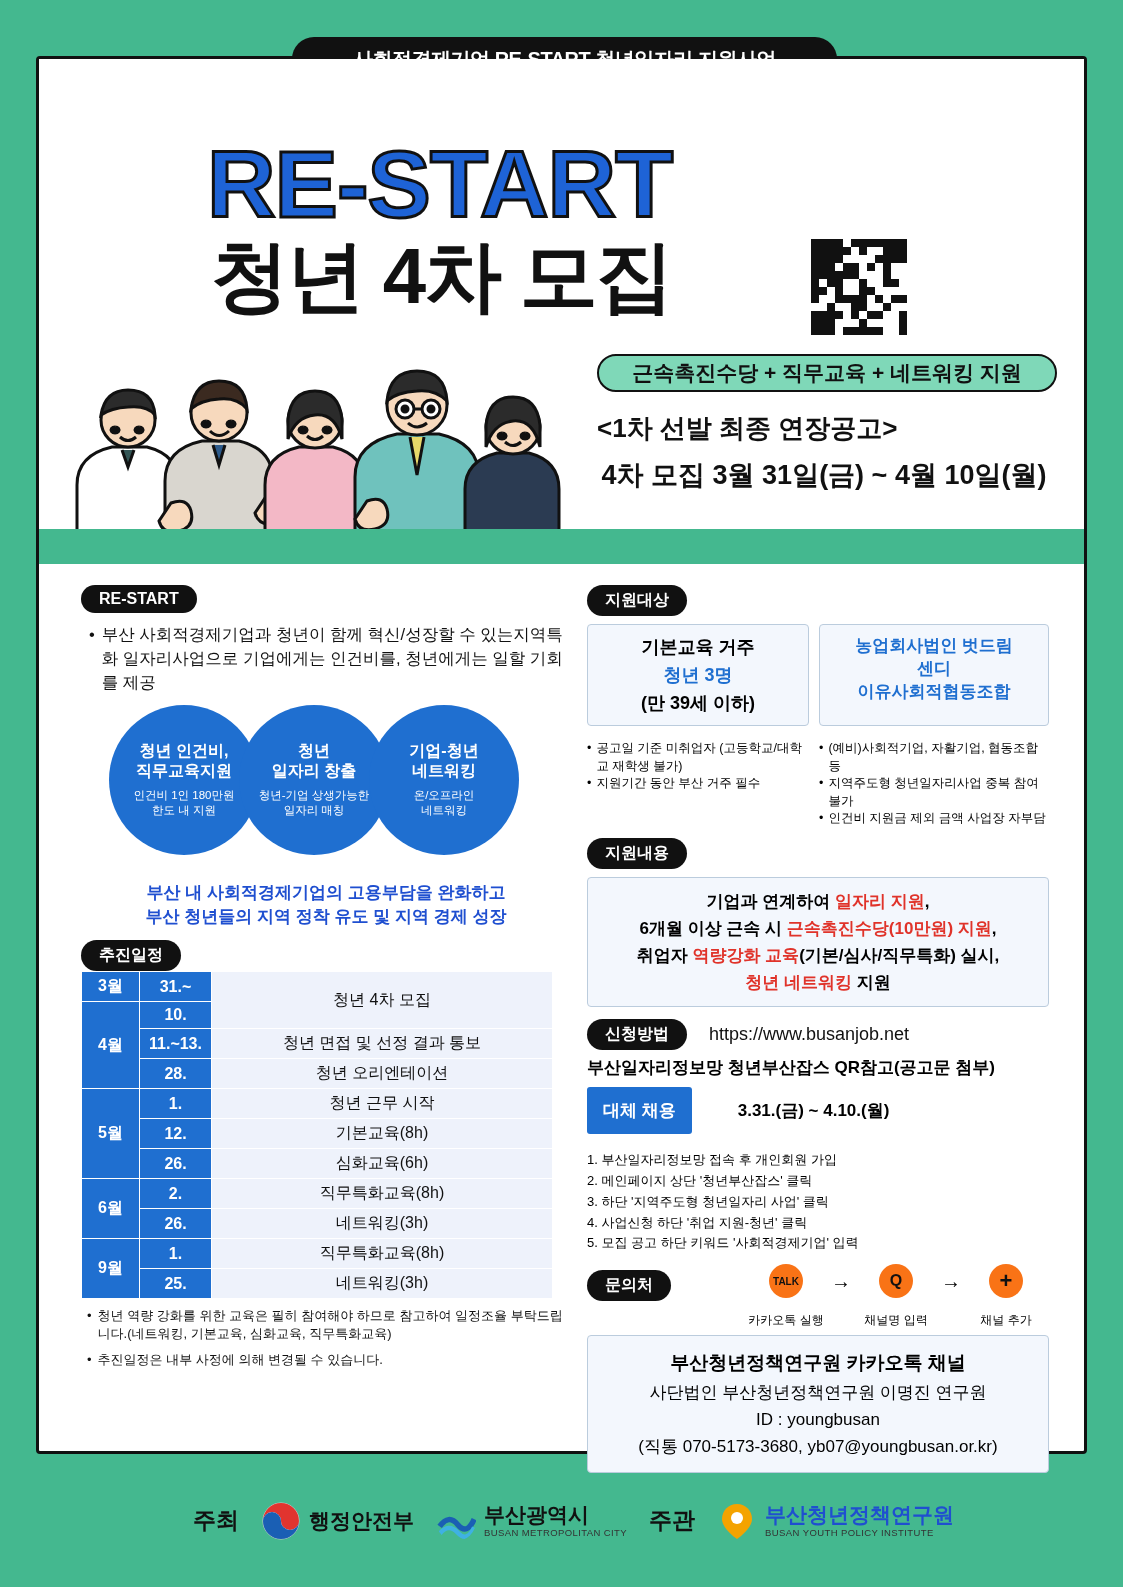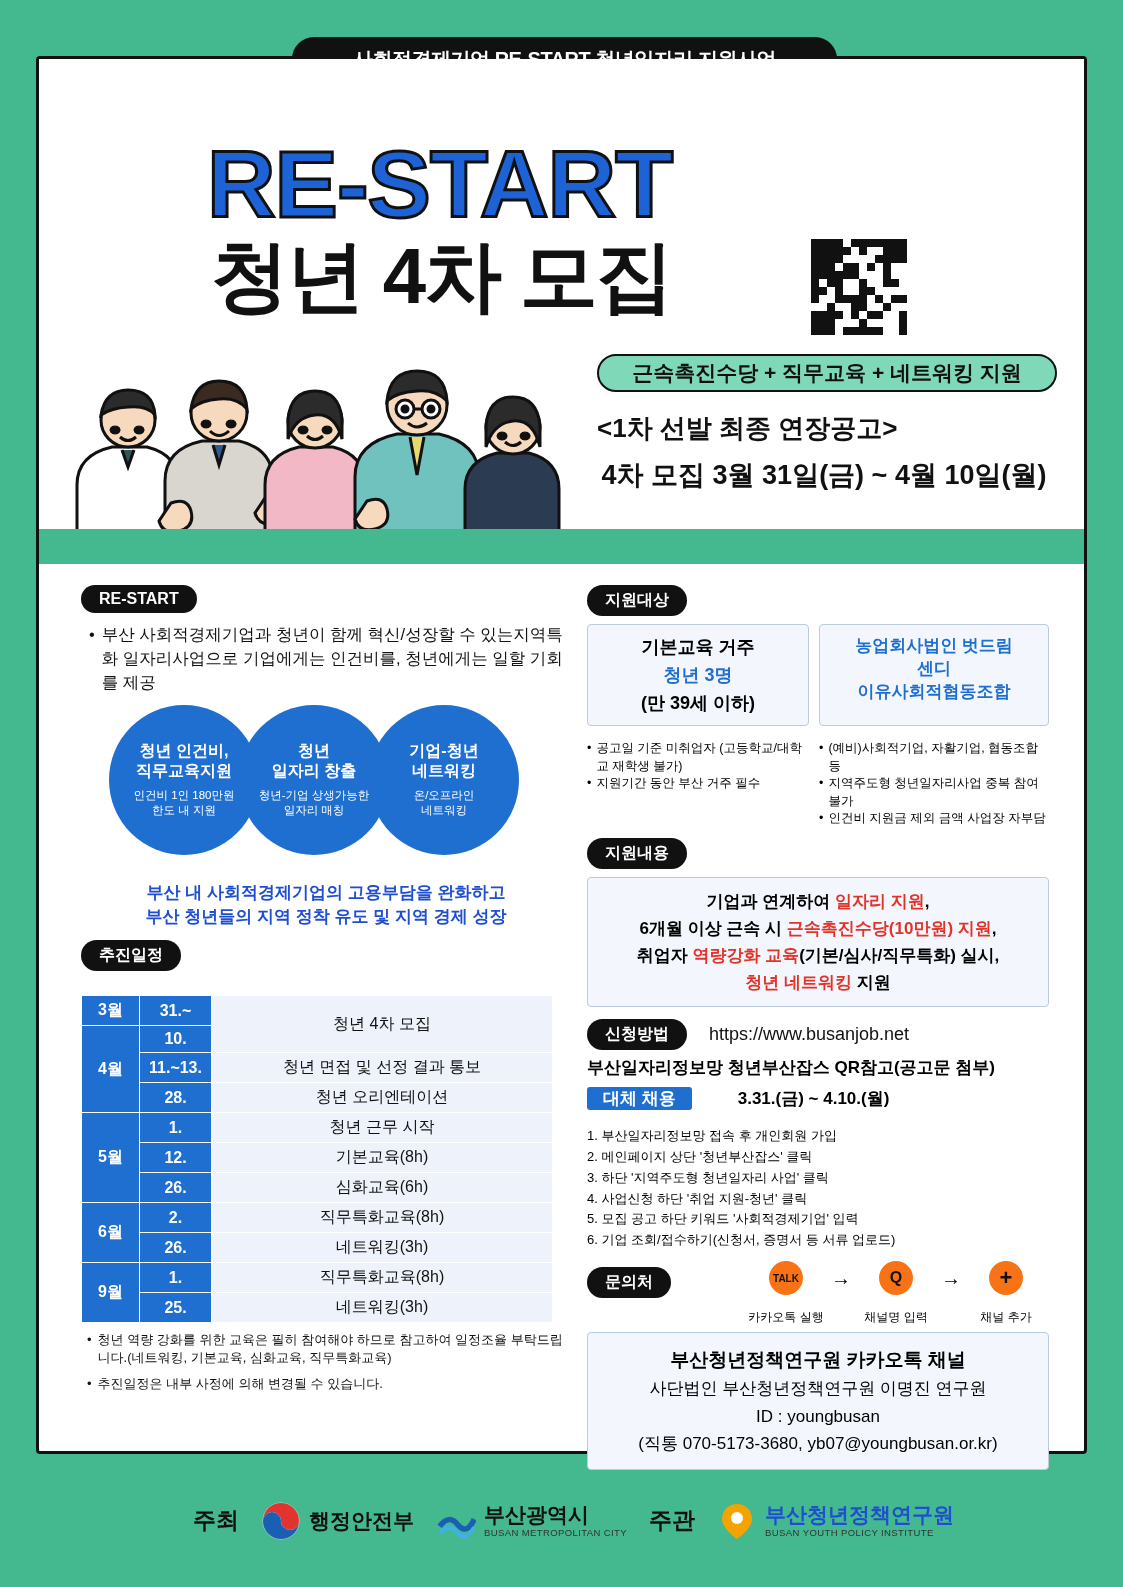"3월" .sched { margin-top: 24px -> 0 }
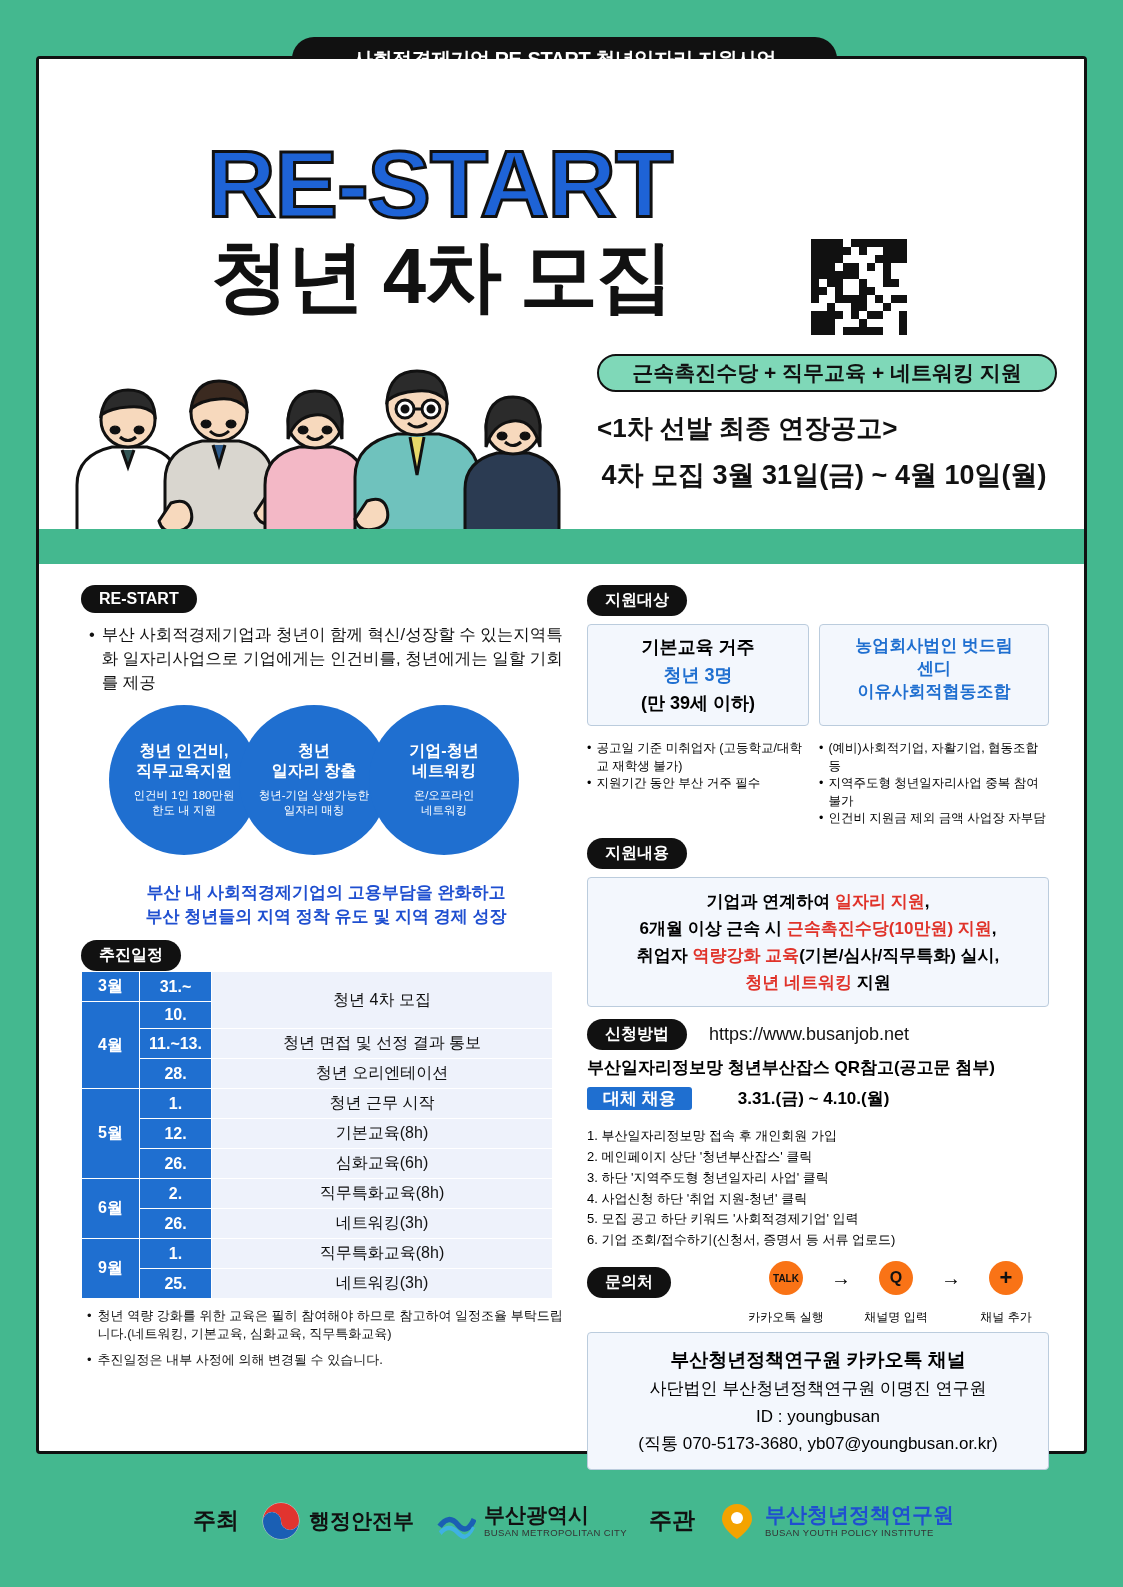"대체 채용" .replace-pill { padding: 0 16px -> 12px 16px }
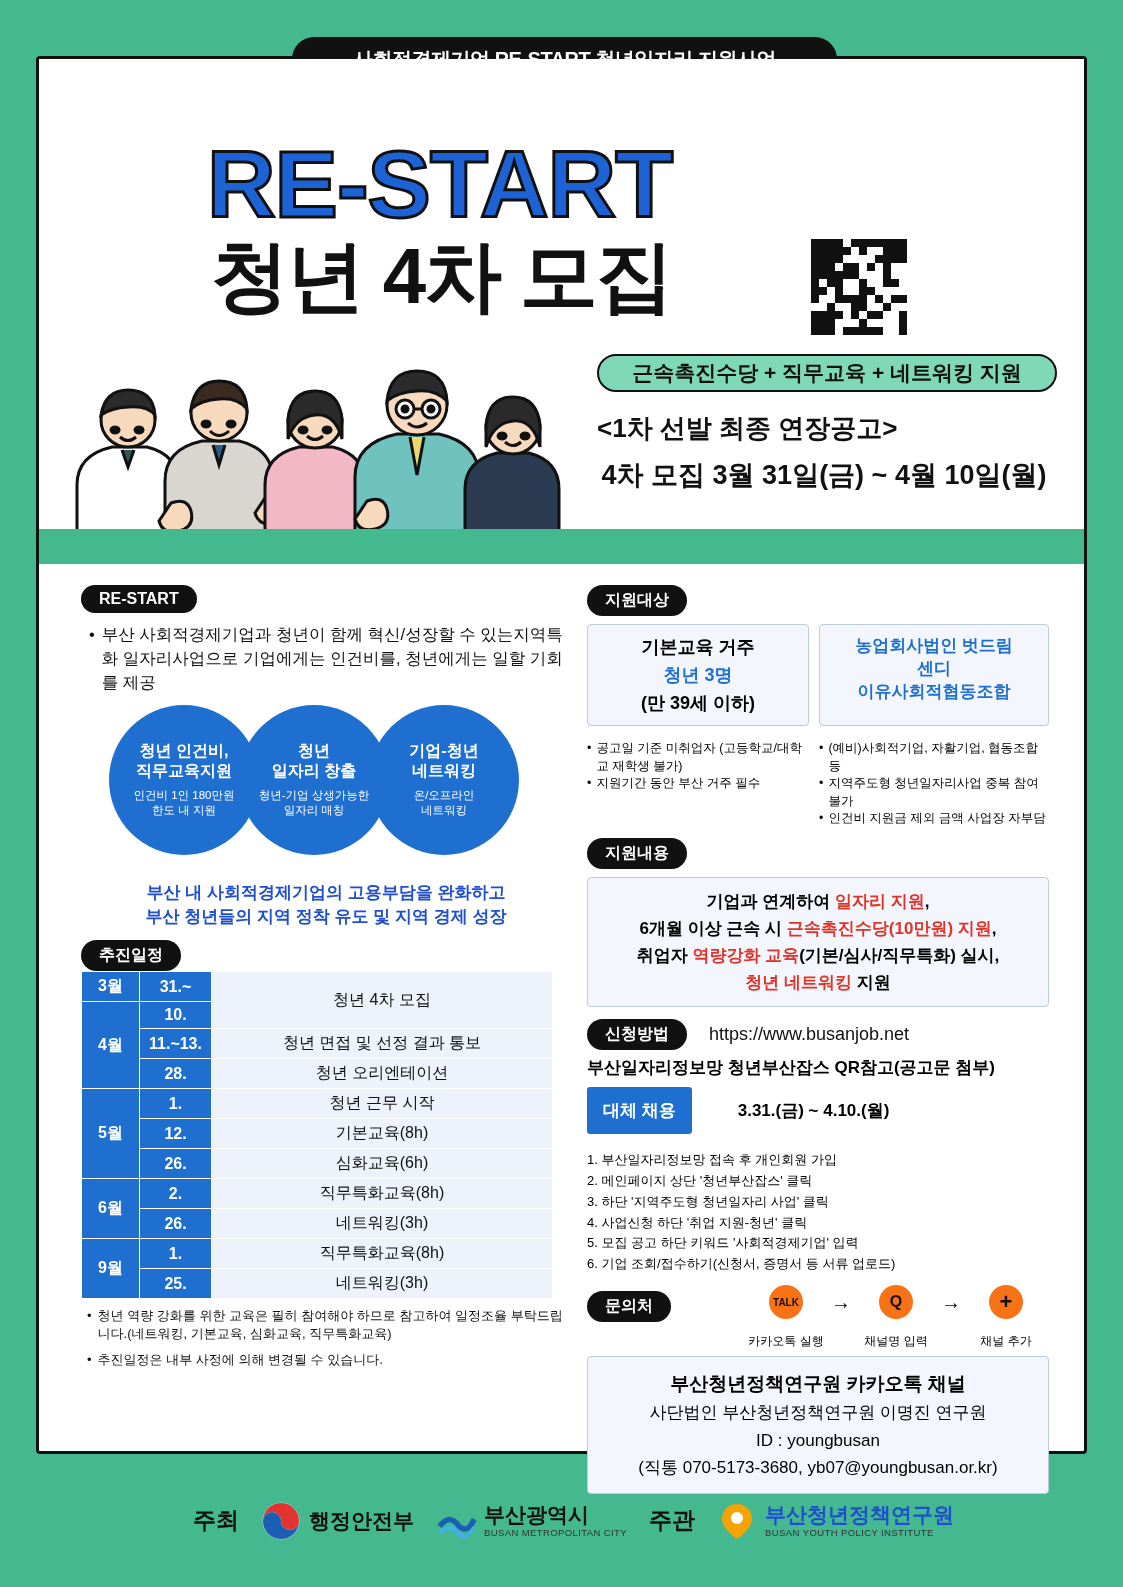"6. 기업 조회/접수하기(신청서, 증명서 등" div { html: <div>6. 기업 조회/접수하기(신청서, 증명서 등 서류 업로드)</div> -> none }
